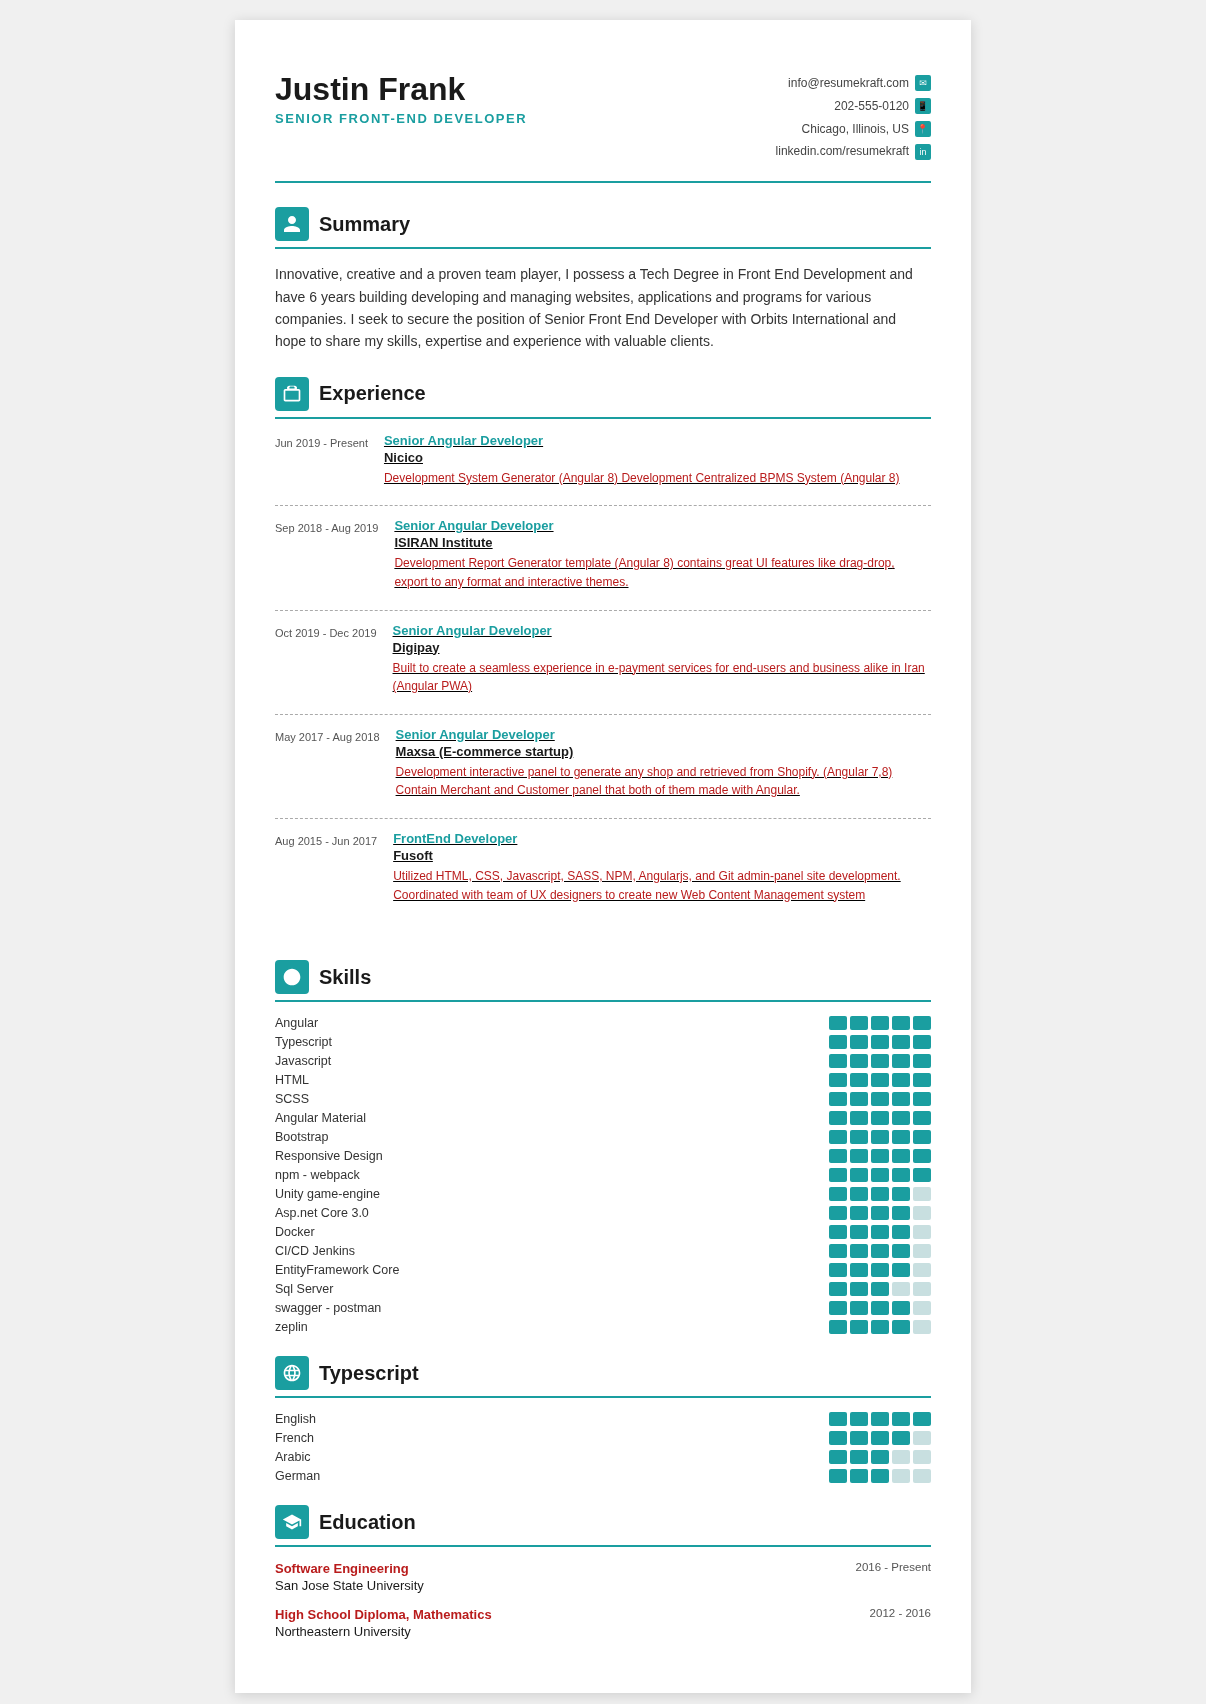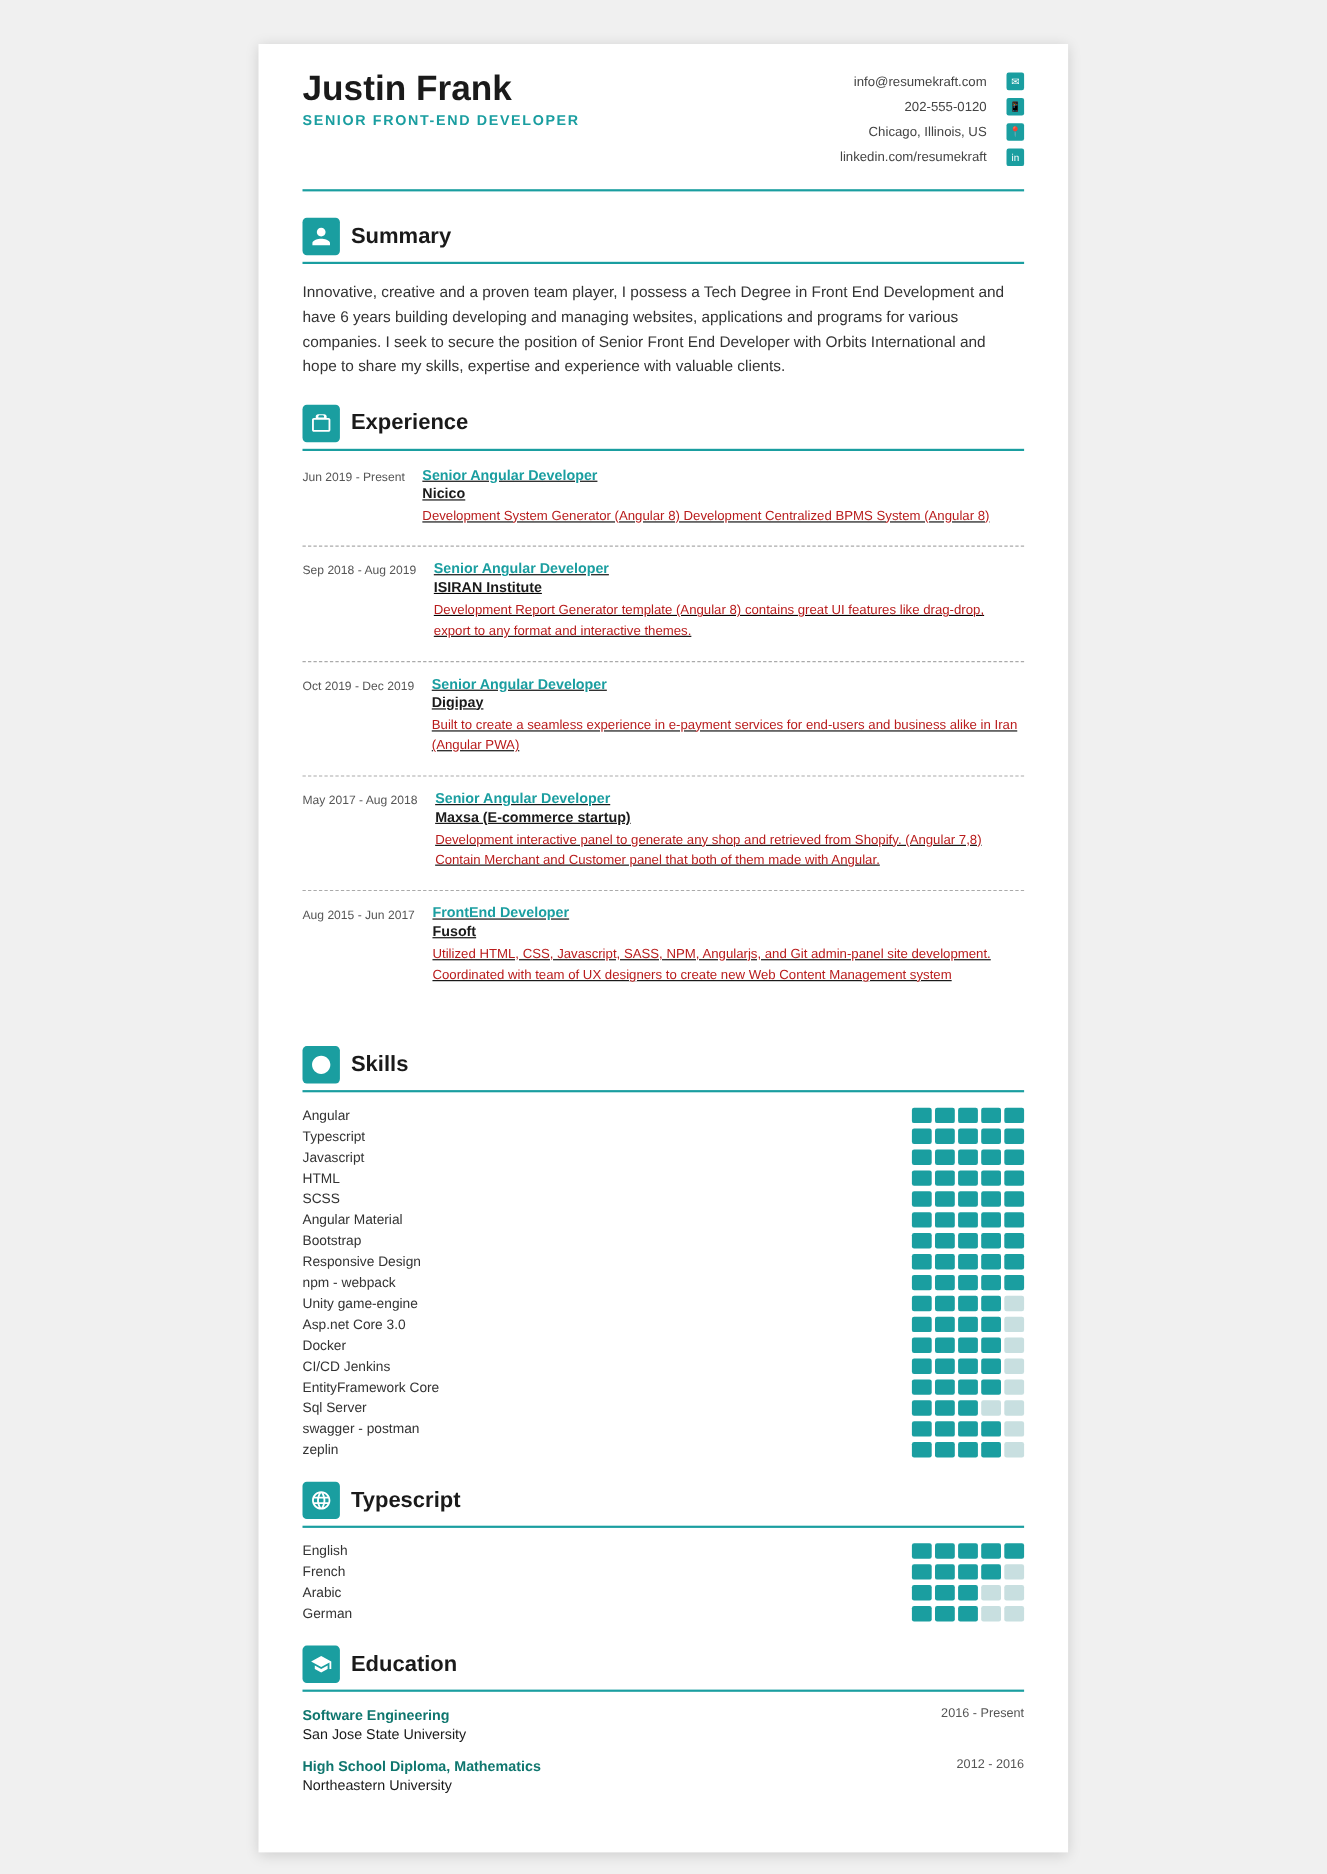"Justin Frank" .resume { margin-top: 20px -> none; padding: 23px 40px 40px 40px -> 52px 40px 40px 40px }
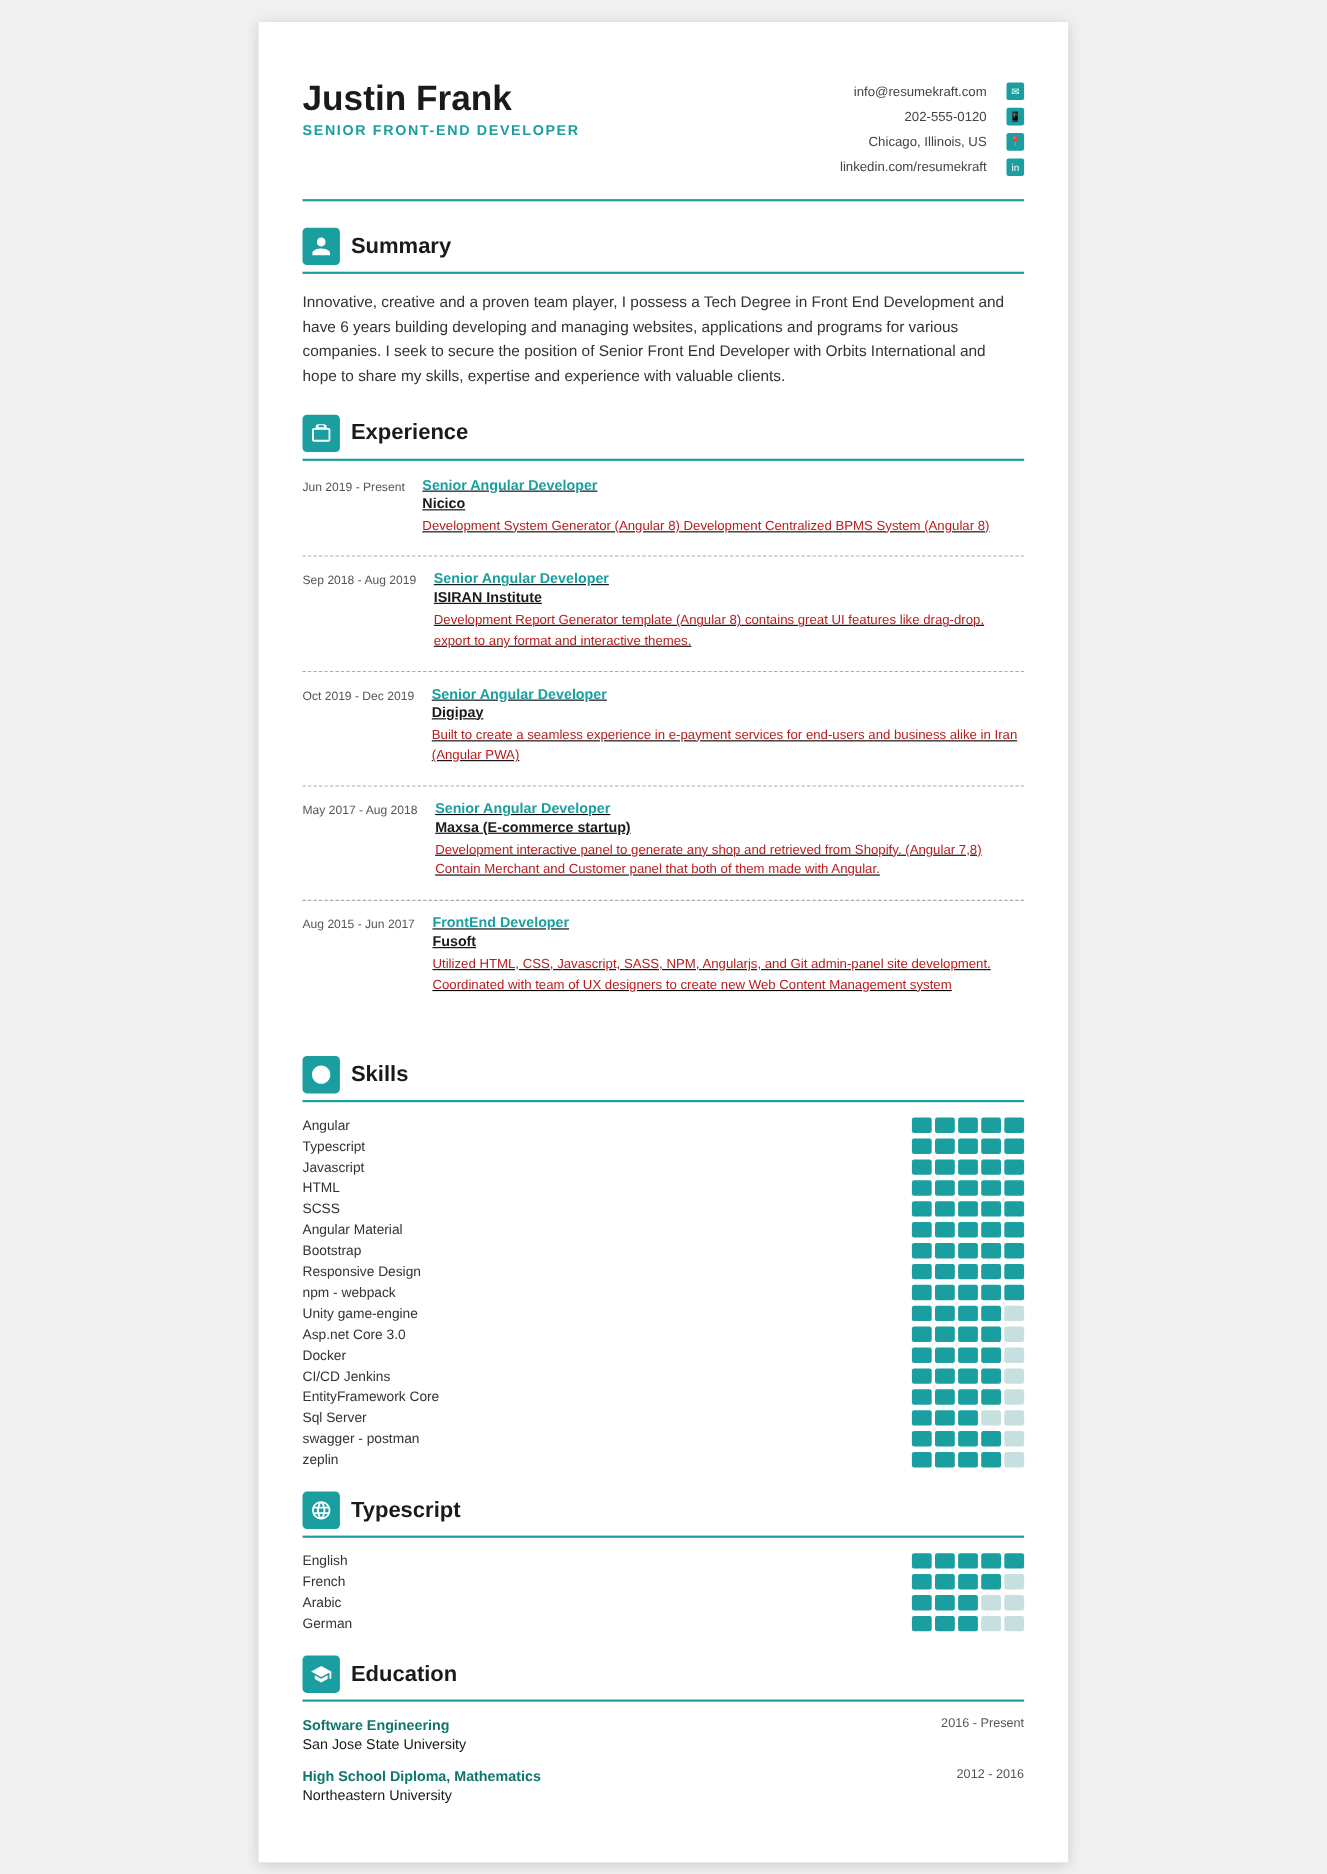"info@resumekraft.com" .header-right .contact-row { gap: 18px -> 6px }
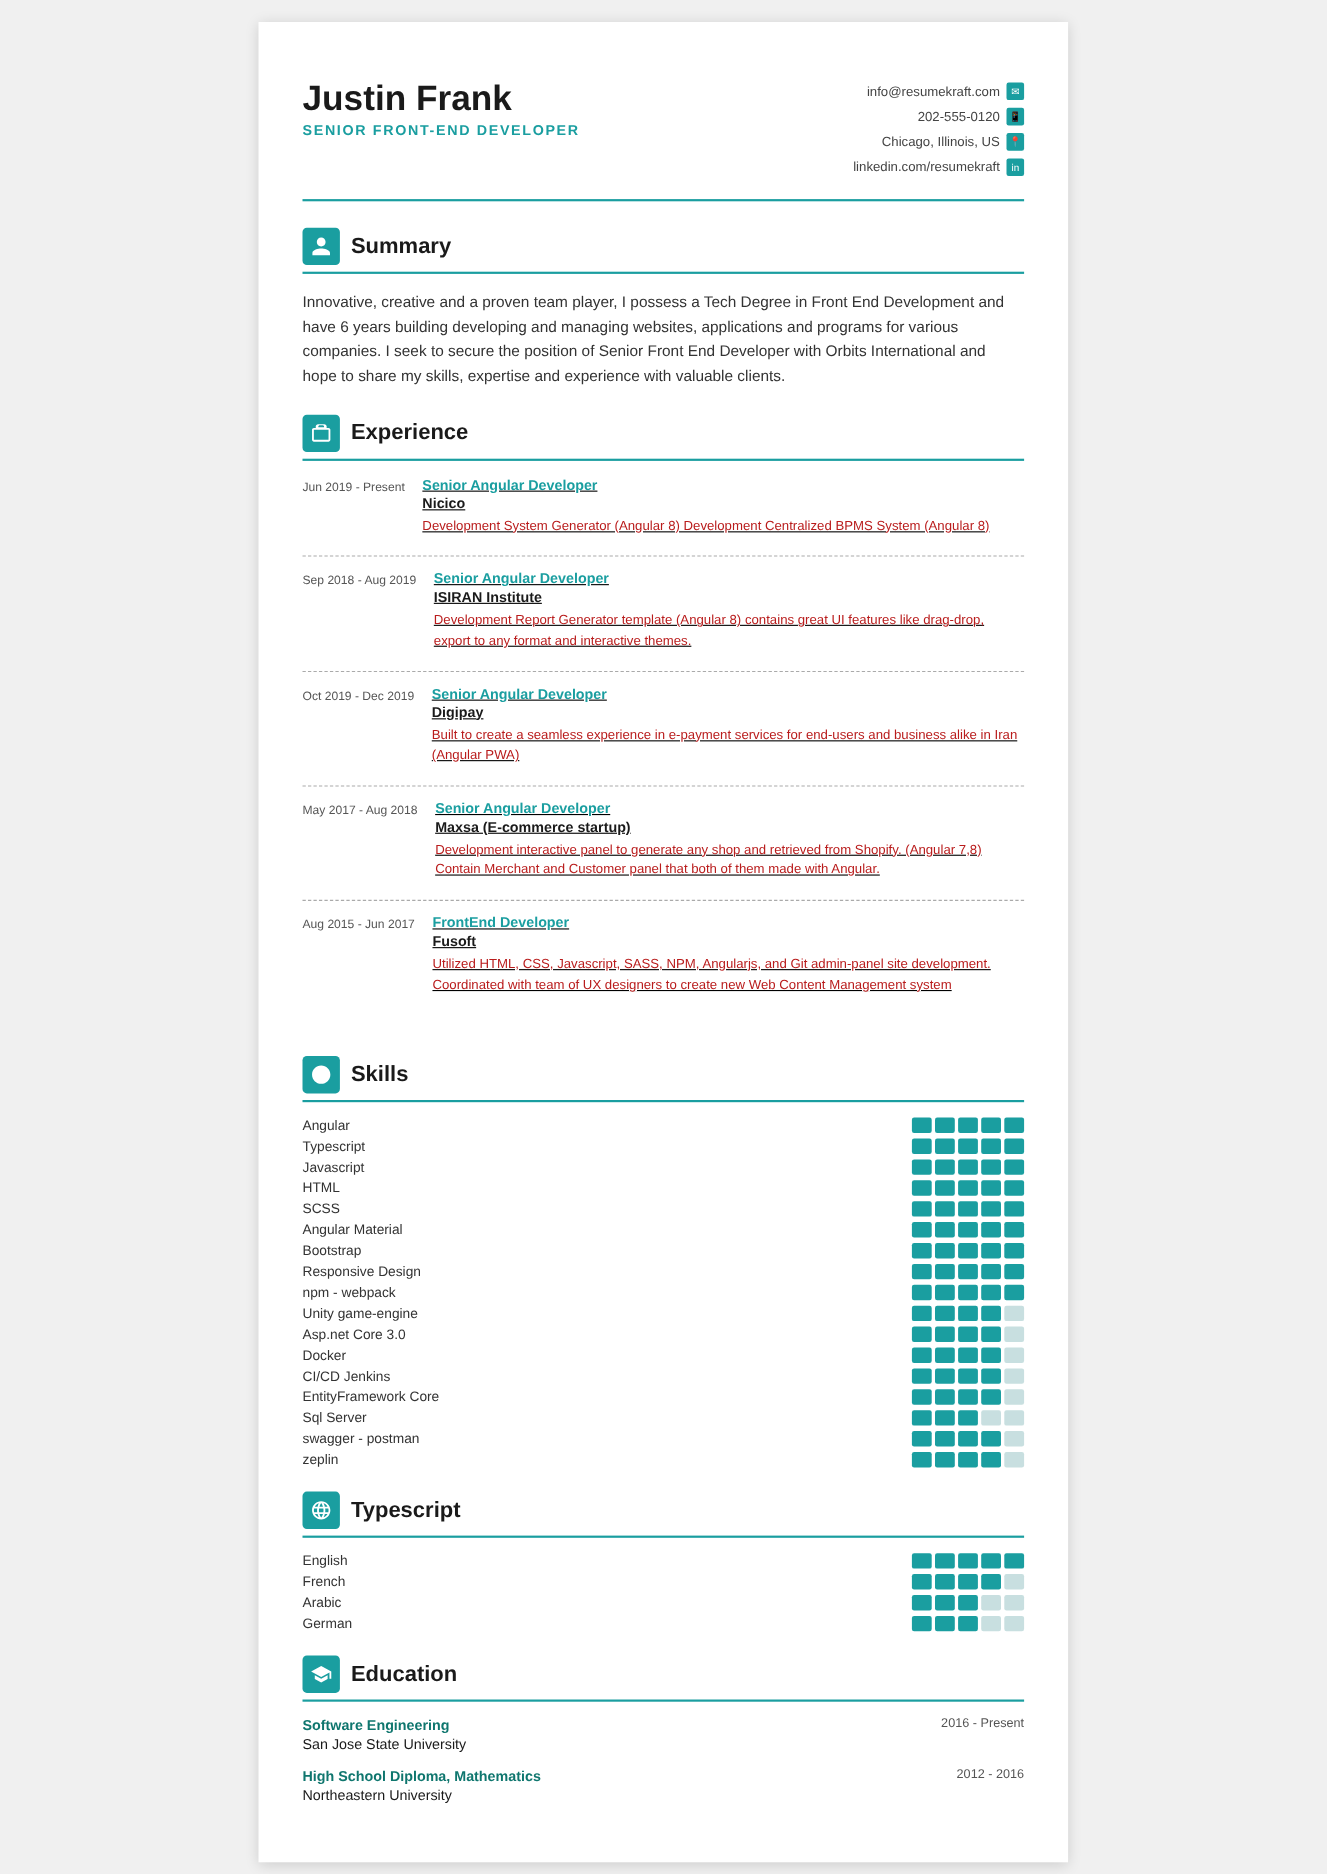"Software Engineering" .edu-degree { color: #0f766e -> #b91c1c }
